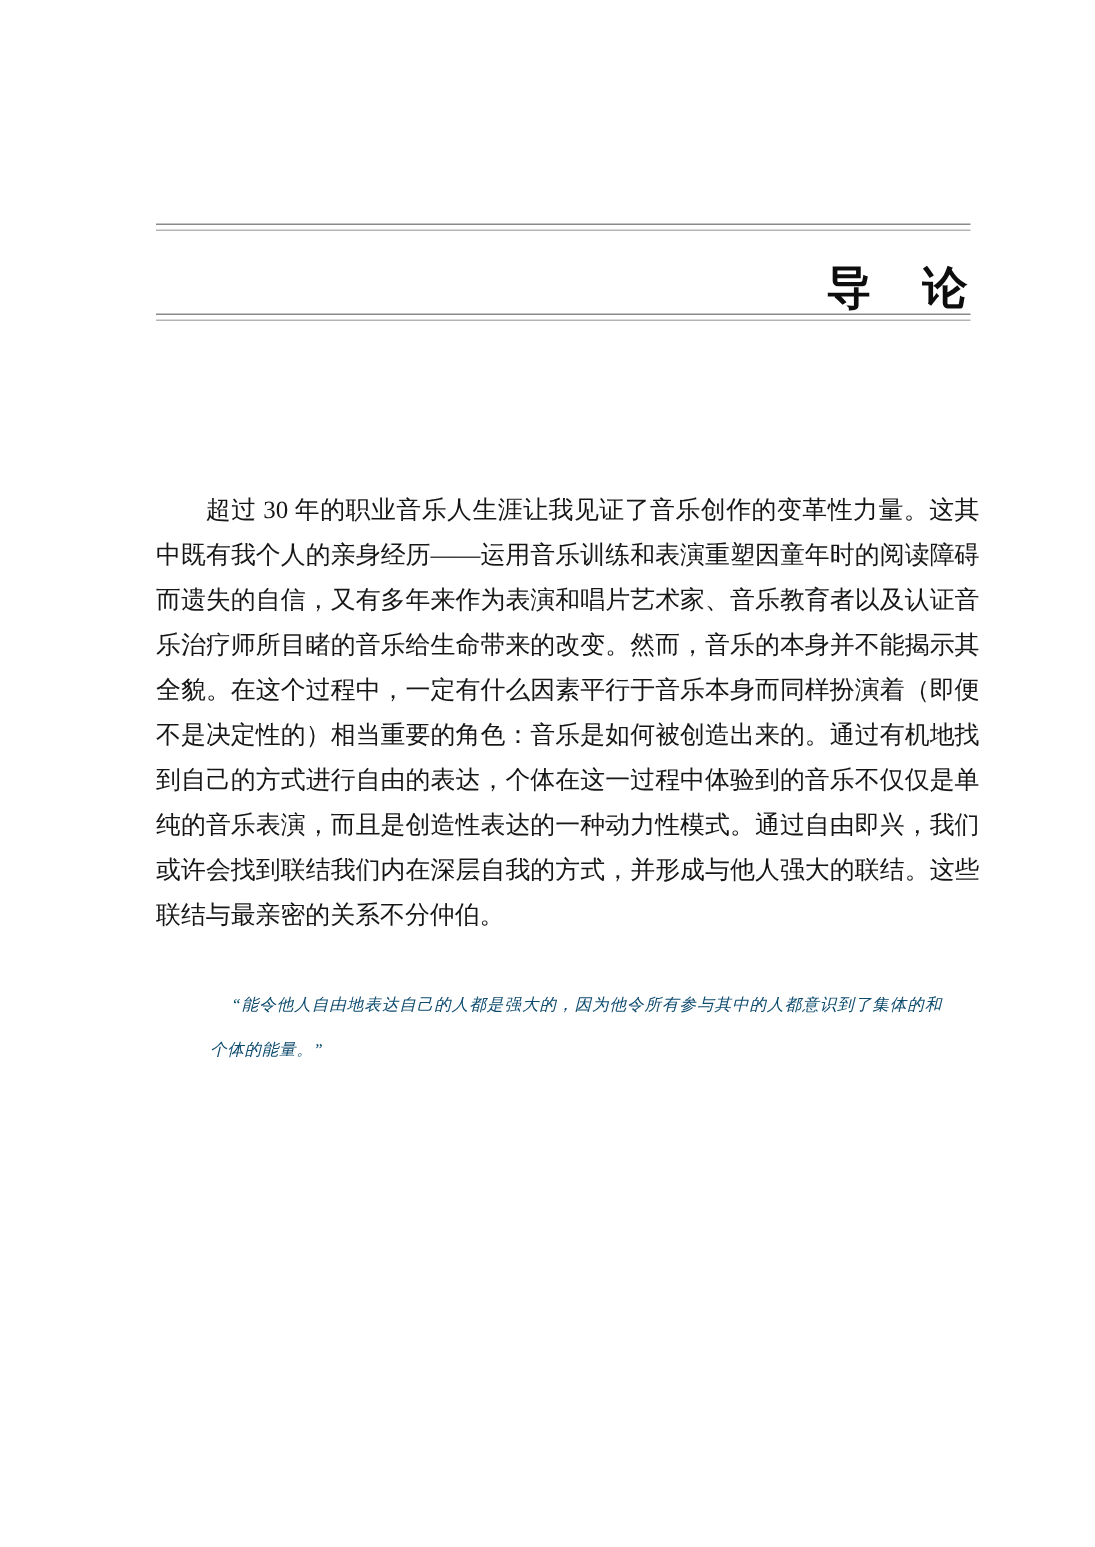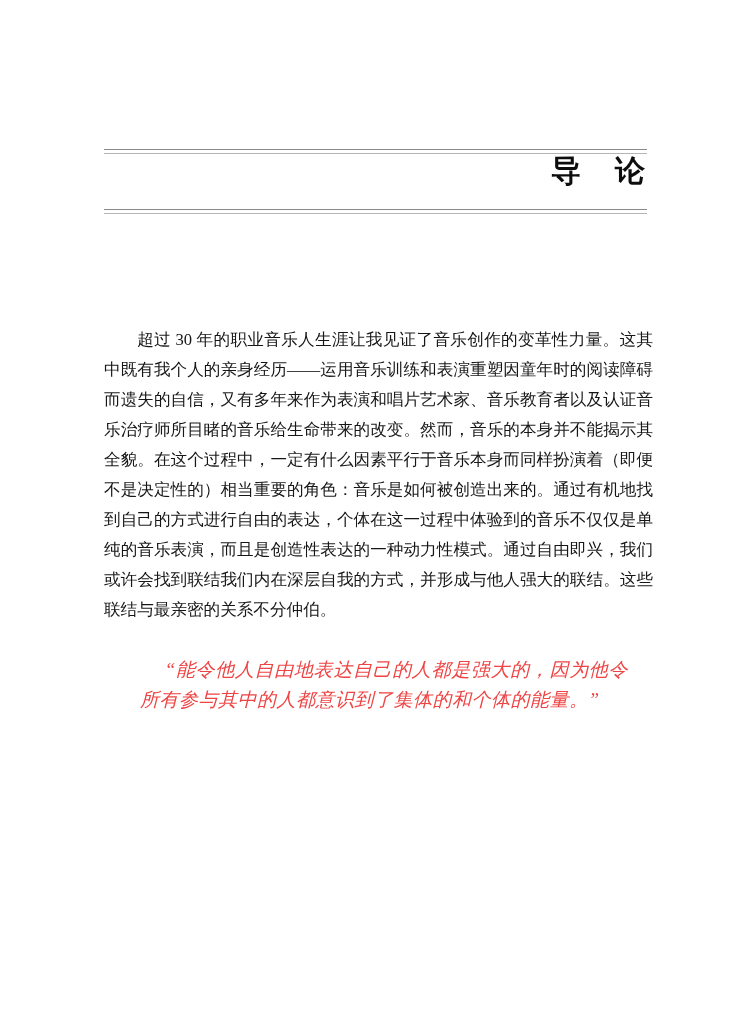"导 论" .chapter-title { font-family: Liberation Sans, sans-serif -> Liberation Mono, monospace; top: 152px -> 176px }
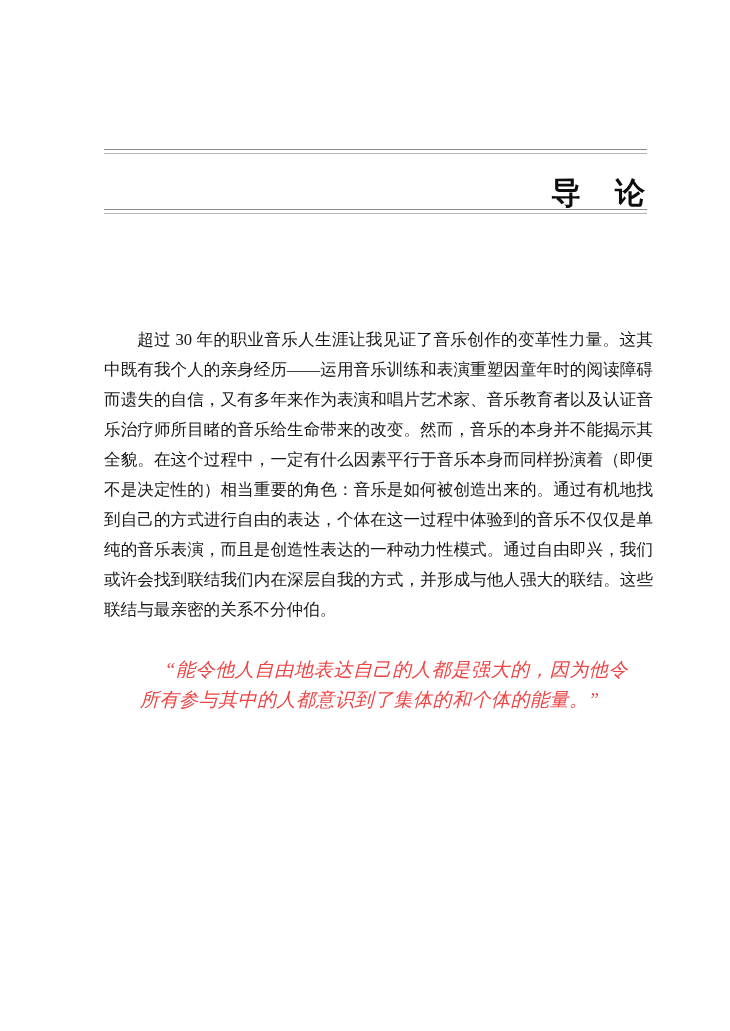"“能令他人自由地表达自己的人都是强大的，因为他令所有参与其中的人都意识到了集体的" .quote { color: #ef4444 -> #0c4a6e; font-size: 19px -> 11px }
